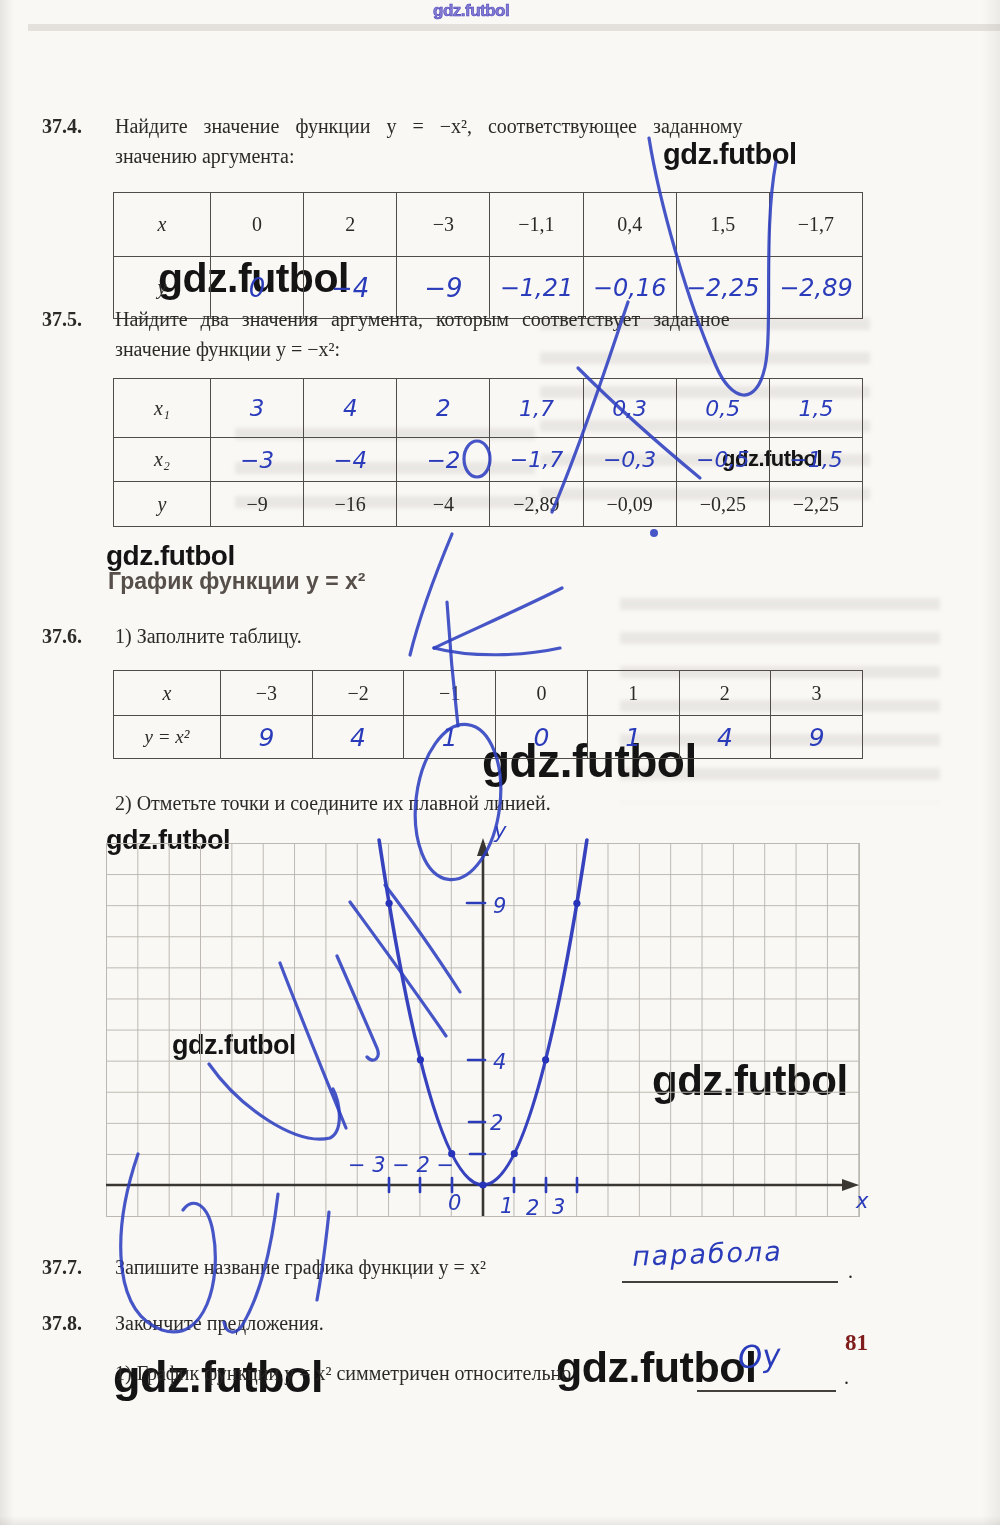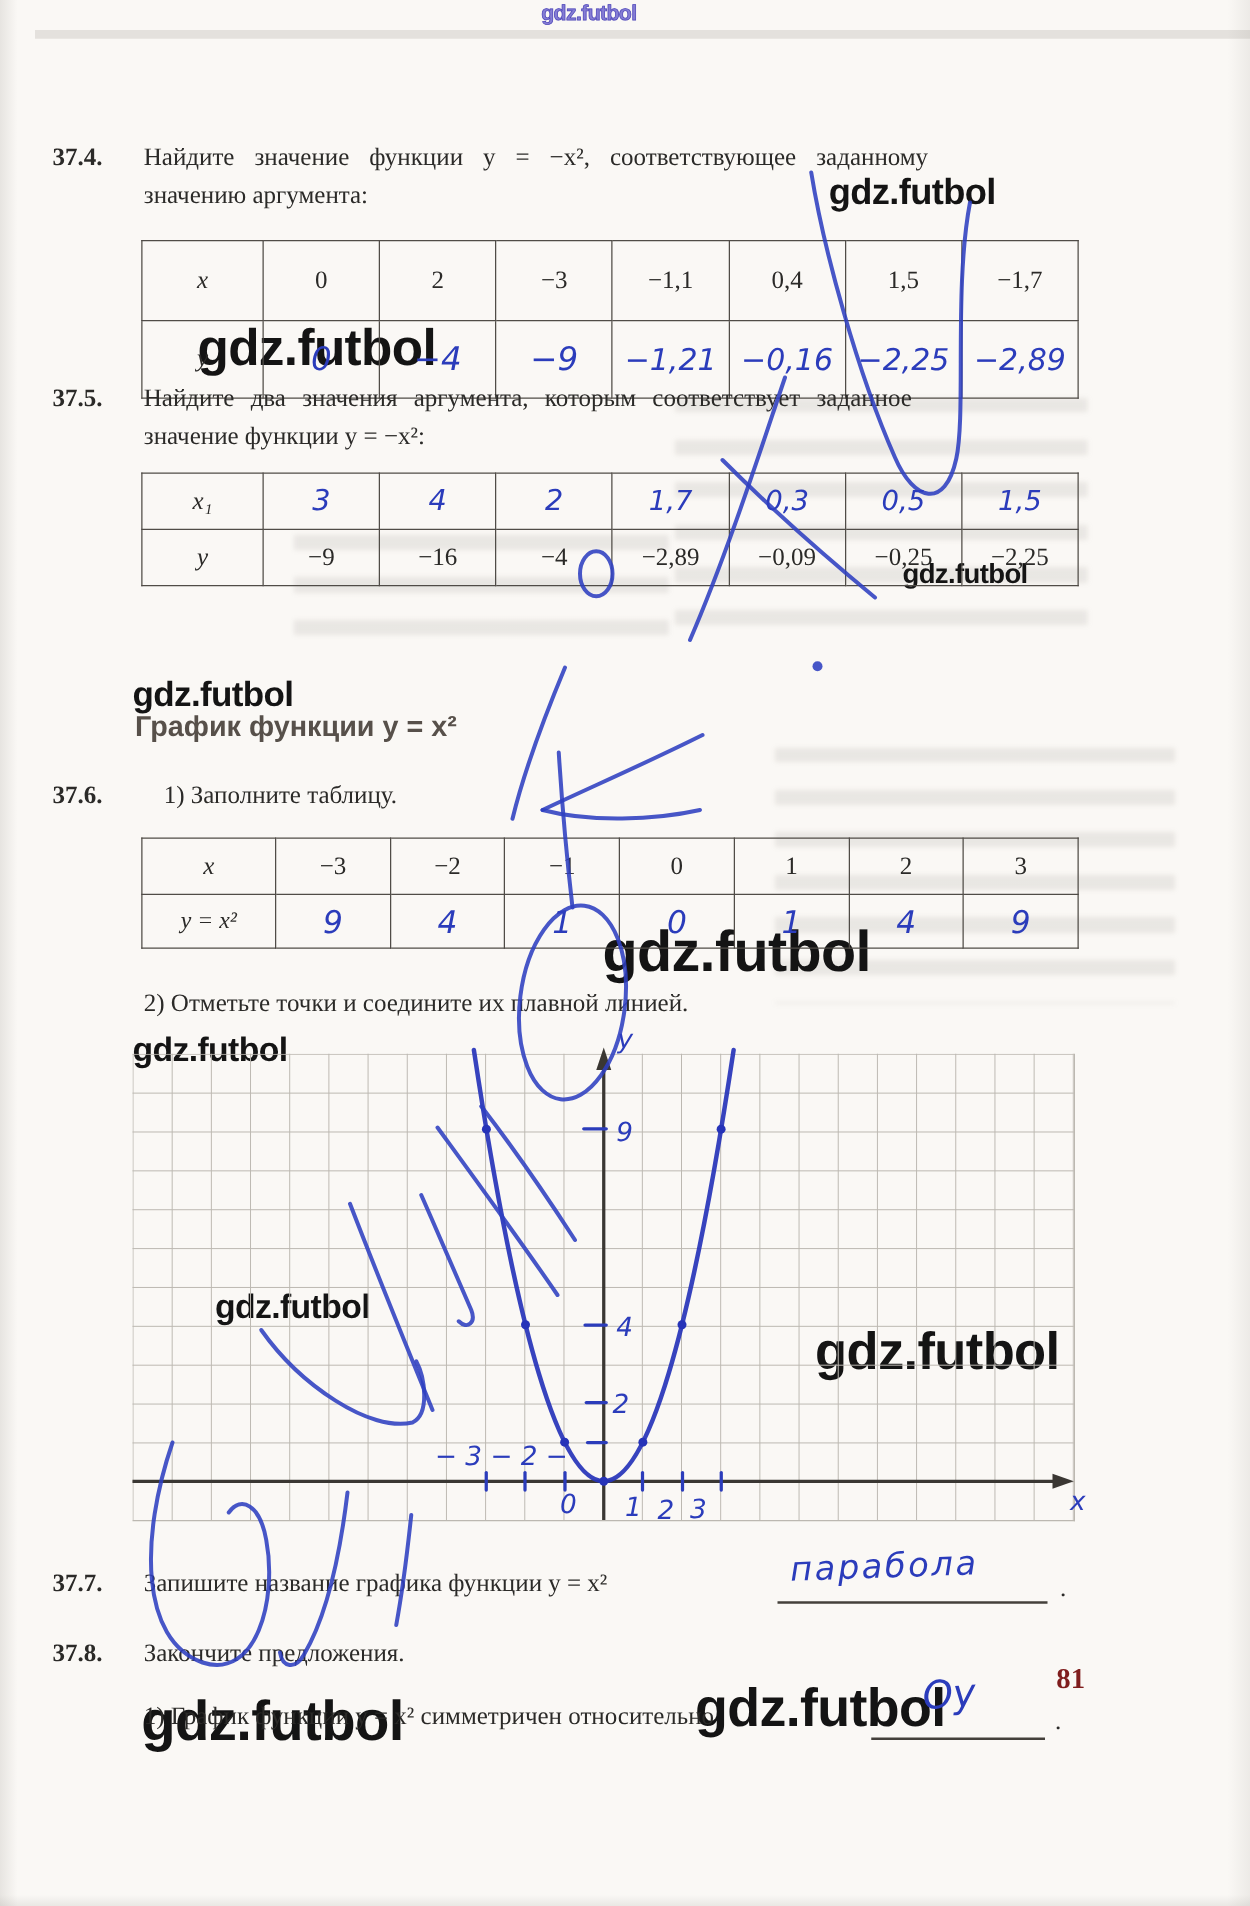"x₁" tr { height: 45px -> 59px }
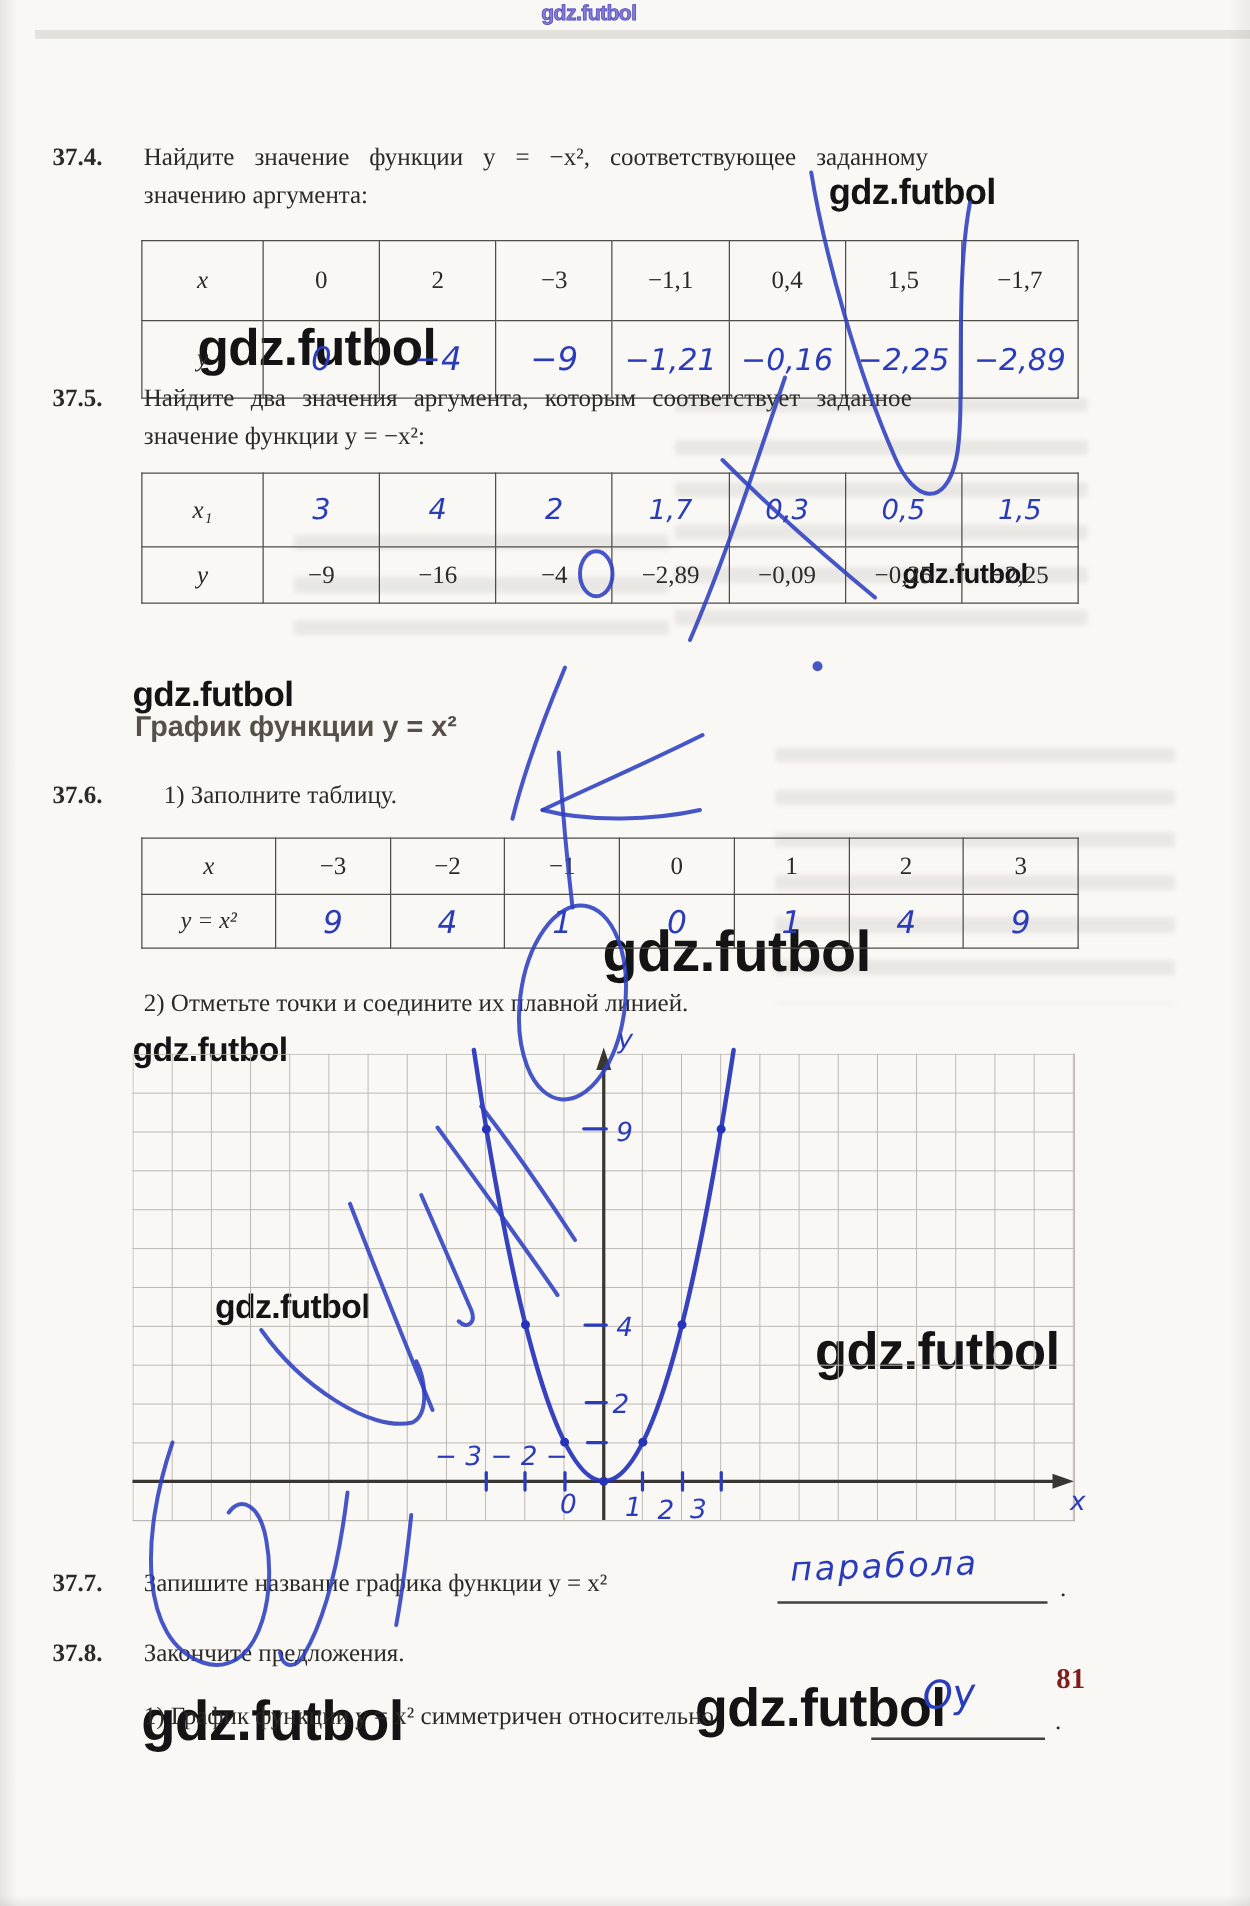"x₂" tr { html: none -> <tr> <td>x₂</td> <td><span>−3</span></td> <td><span>−4</span></td> <td><span>−2</span></td> <td><span>−1,7</span></td> <td><span>−0,3</span></td> <td><span>−0,5</span></td> <td><span>−1,5</span></td> </tr> }
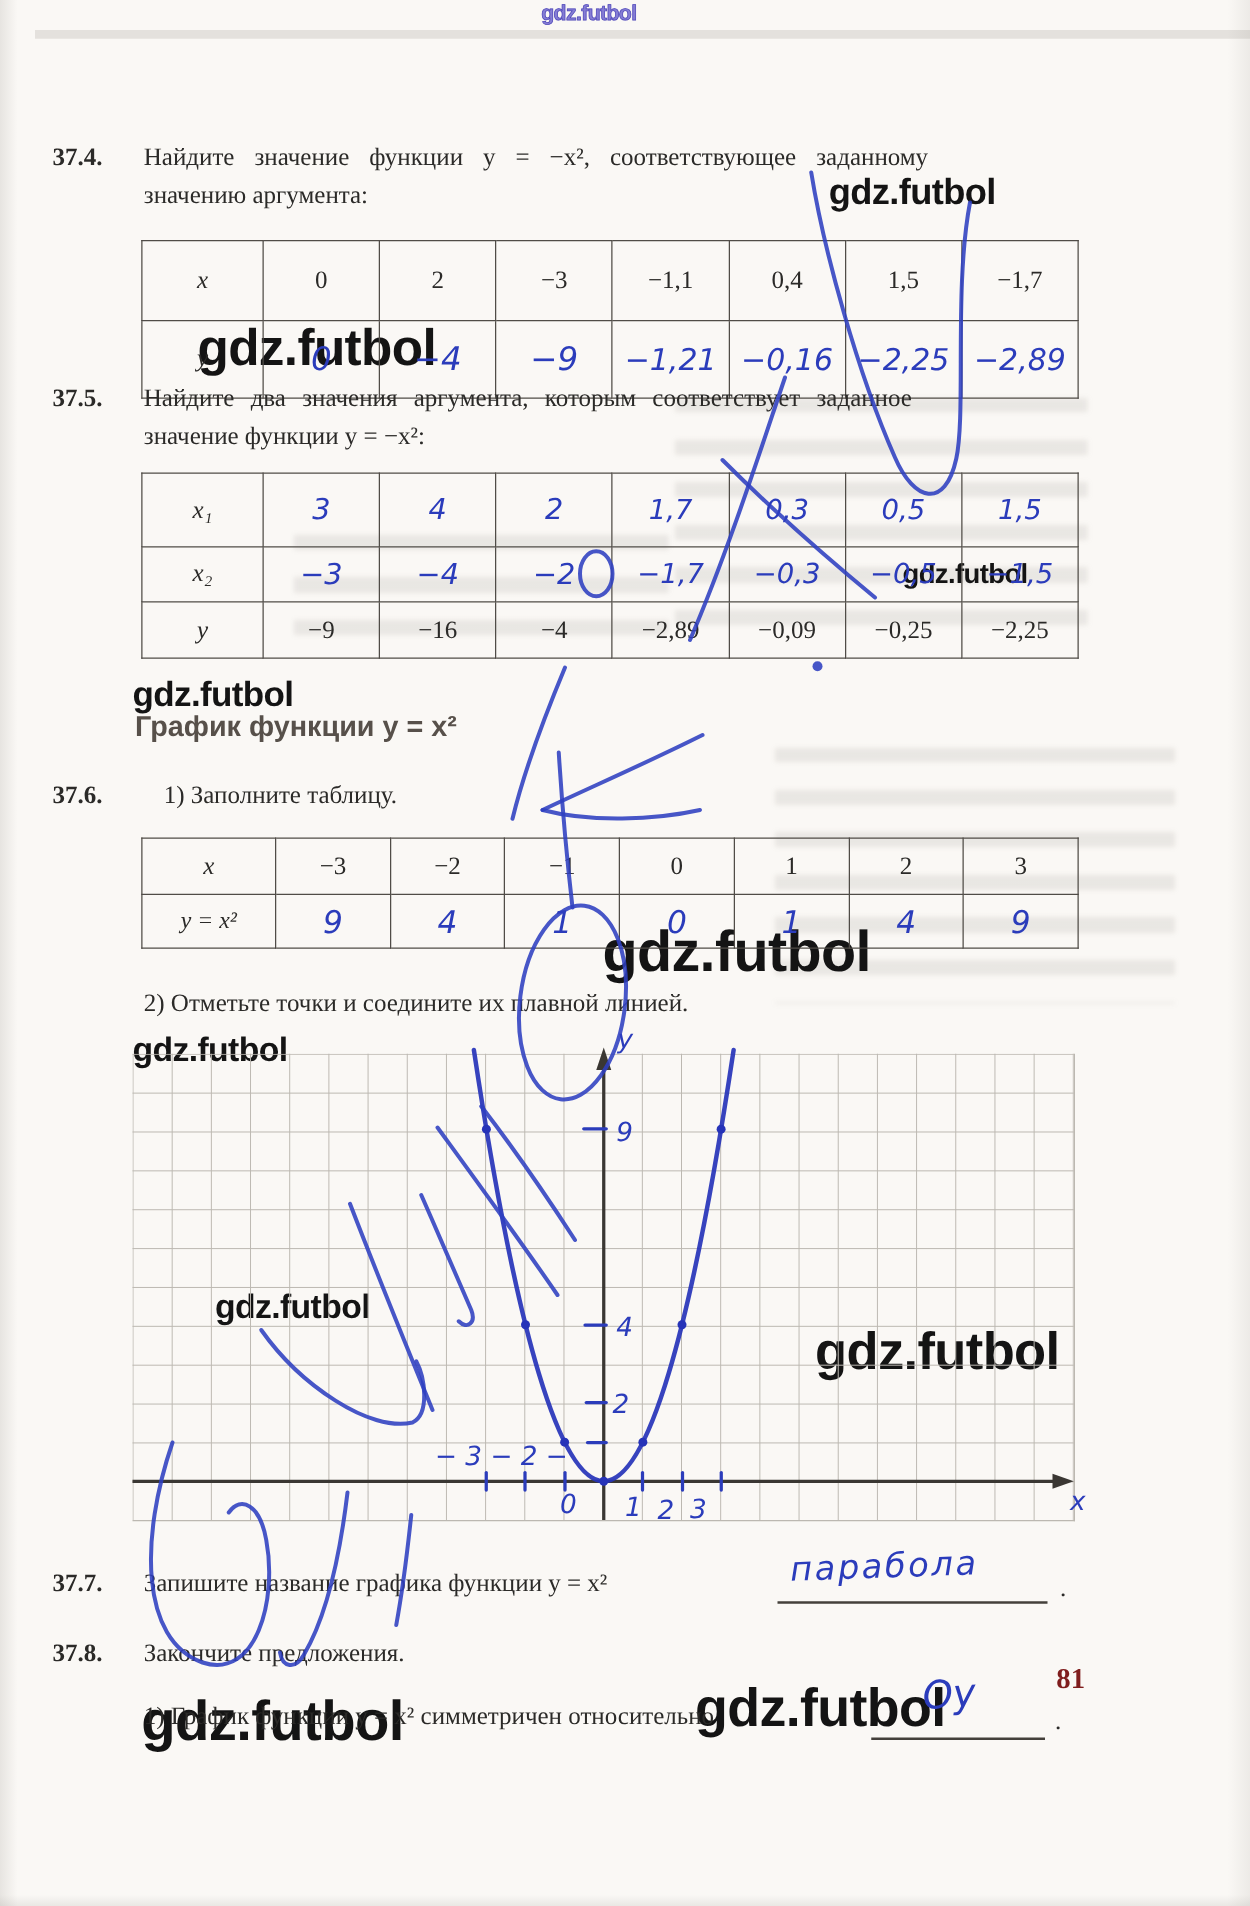"1) Заполните таблицу." div.print { margin-left: 16px -> none }
